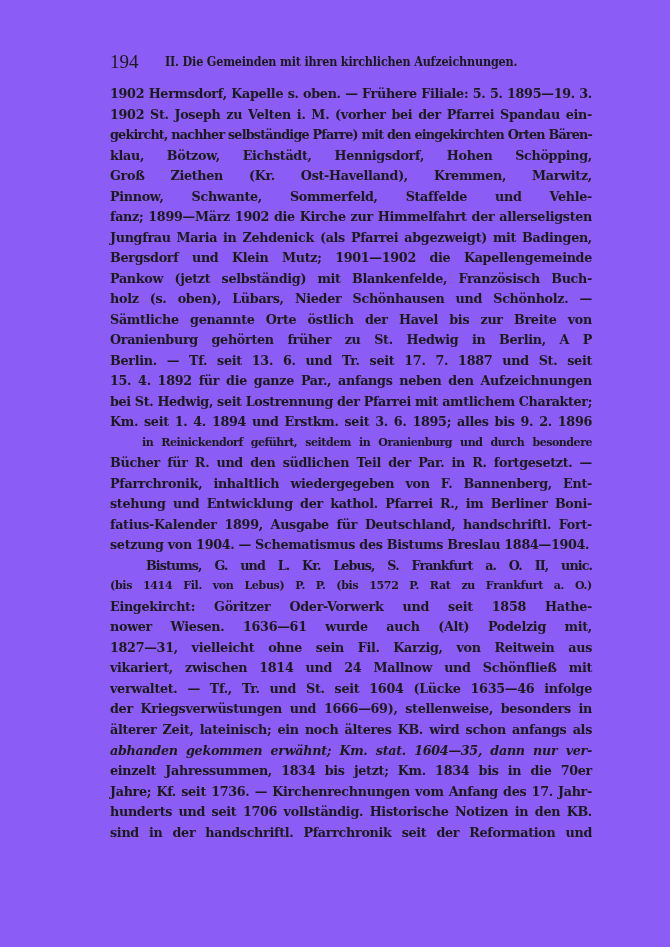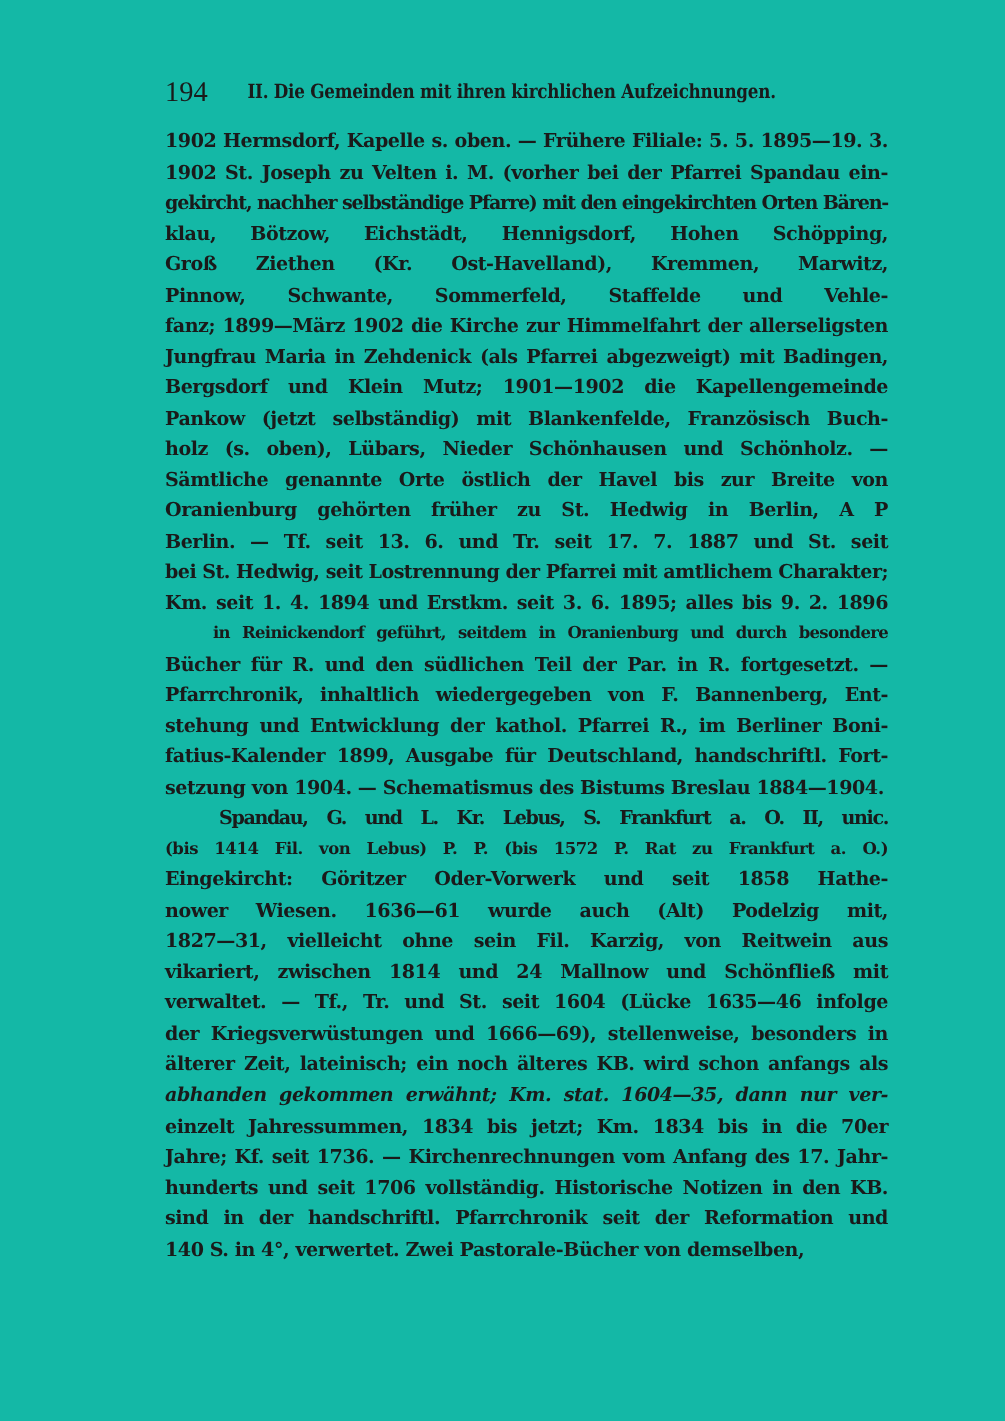"194" .page { background: #14b8a6 -> #8b5cf6 }
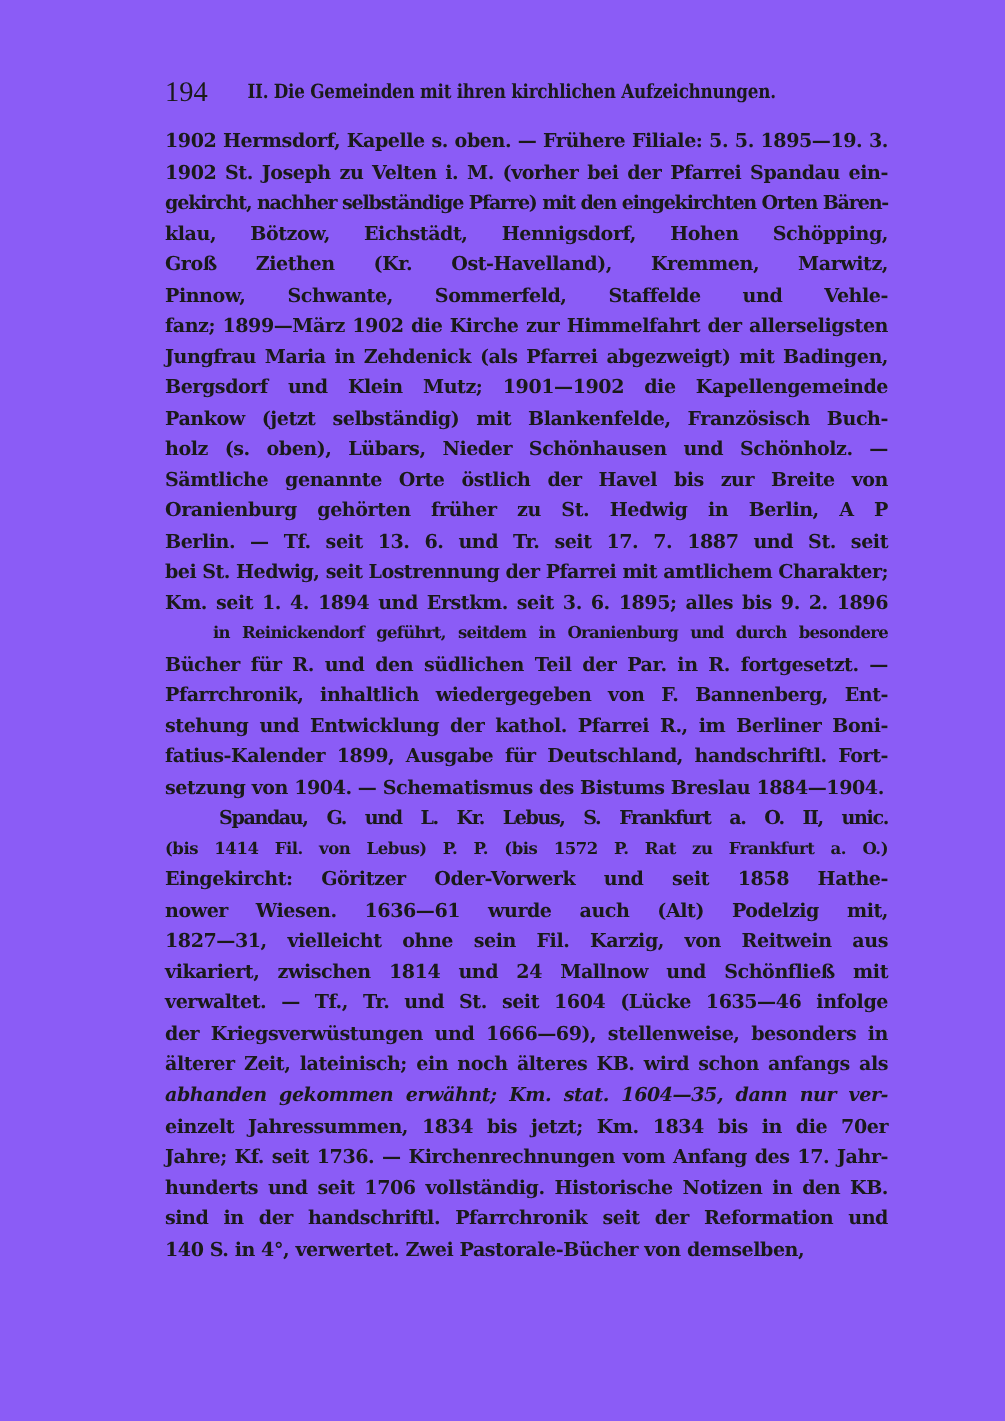"15. 4. 1892 für die" div.line { html: none -> <div>15. 4. 1892 für die ganze Par., anfangs neben den Aufzeichnungen</div> }
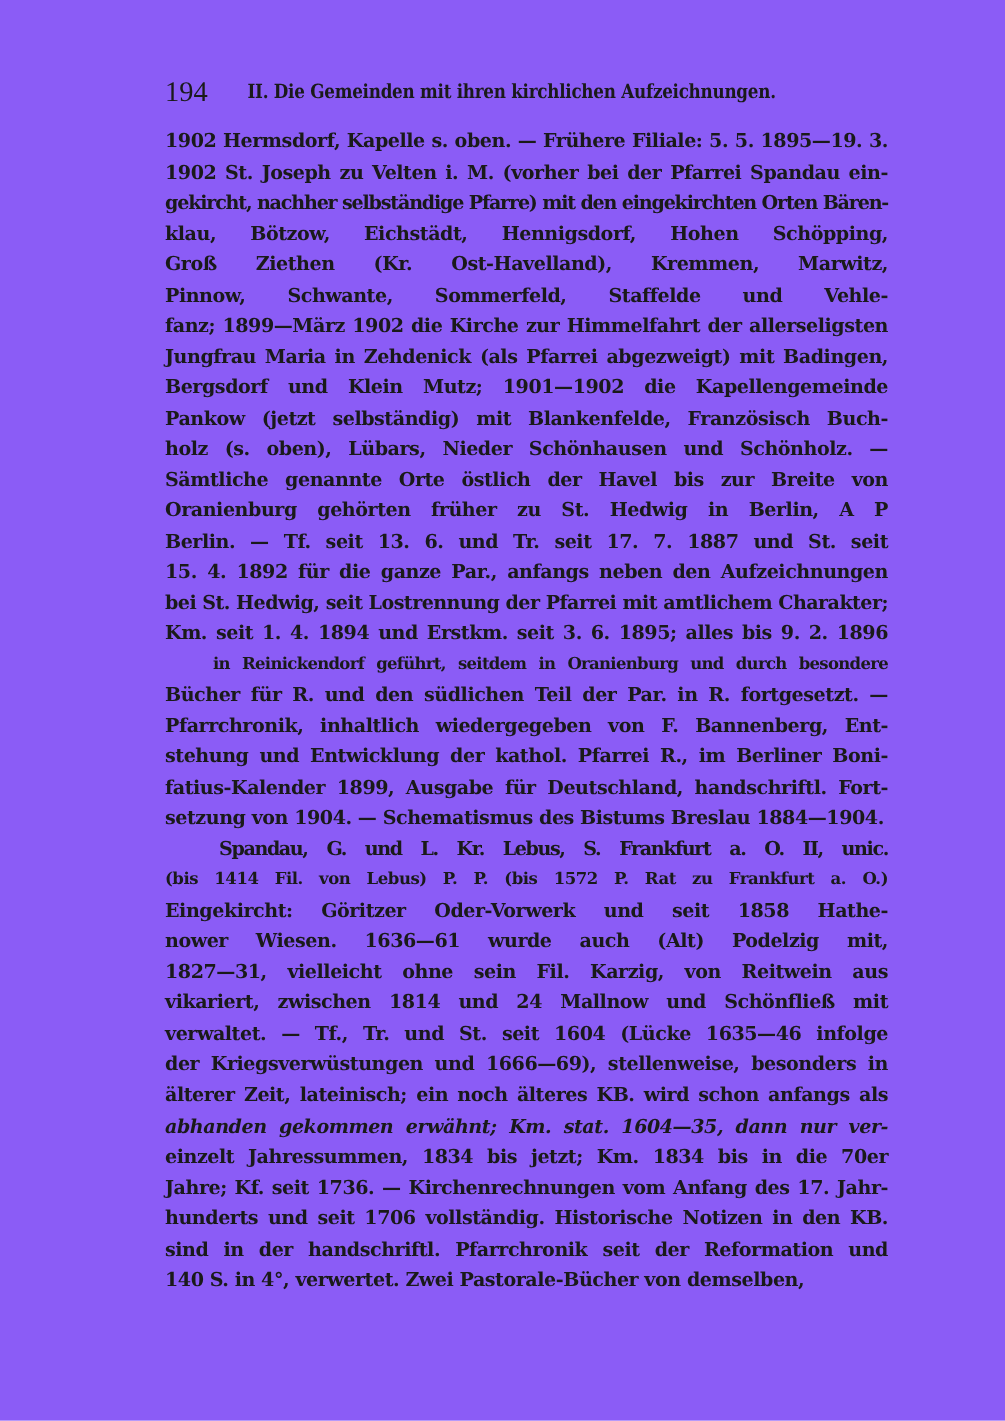"Spandau, G. und L. Kr." div.line { text: Spandau -> Bistums }
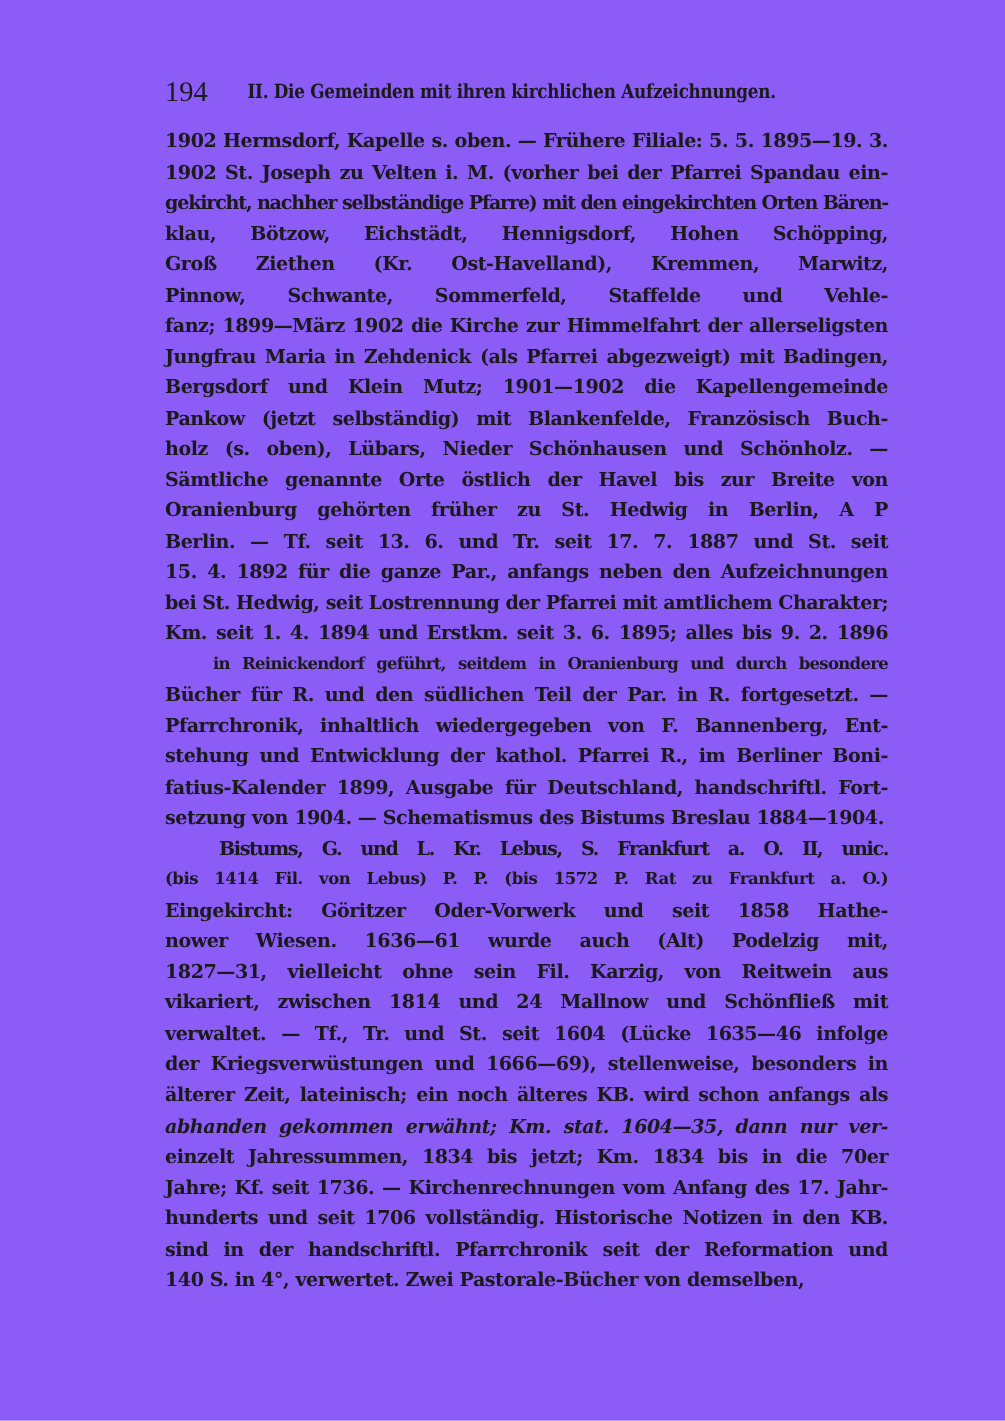"140 S. in 4°, verwertet." div.line { html: <div>140 S. in 4°, verwertet. Zwei Pastorale-Bücher von demselben,</div> -> none }
